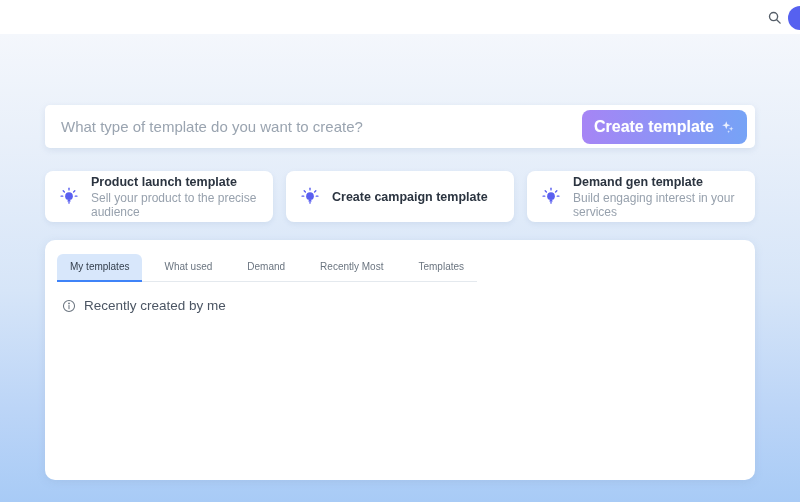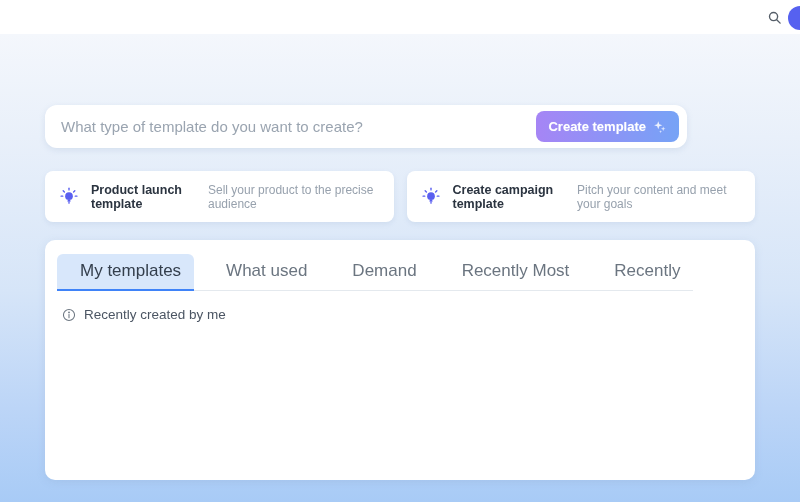"What type of template do" .prompt-bar { border-radius: 12px -> 5px; width: 642px -> 710px }
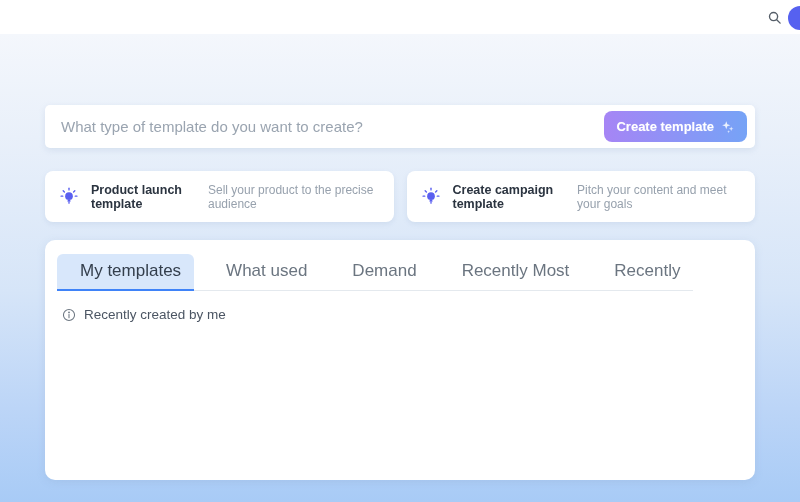"Create template" .create-btn { font-size: 13px -> 16px }
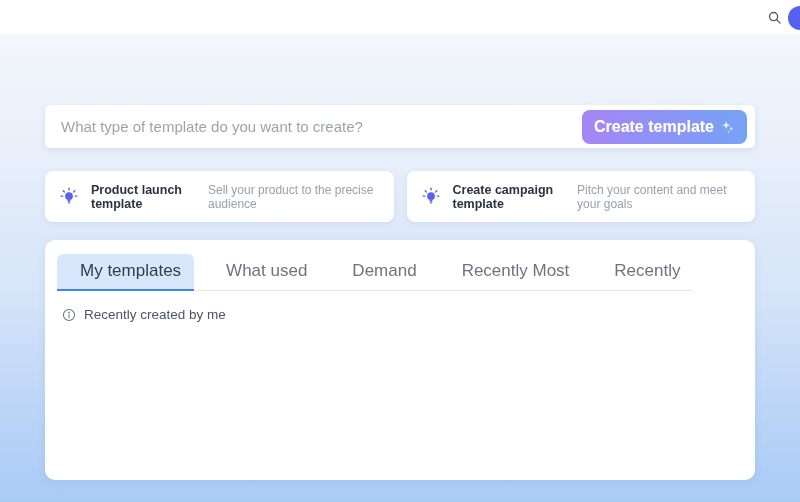"Product launch template" .card-text { flex-direction: row -> column }
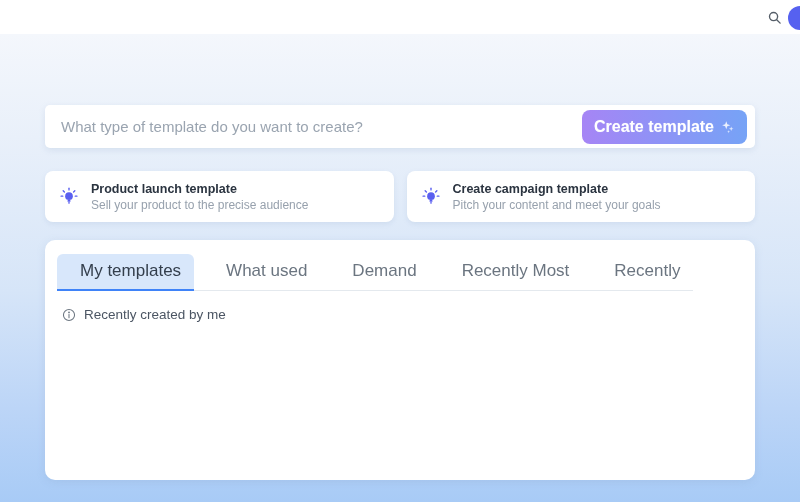"Demand gen template" div.card { html: none -> <div> <svg> <g> <line></line> <line></line> <line></line> <line></line> <line></line> </g> <circle></circle> <rect></rect> <rect></rect> </svg> <div> <span>Demand gen template</span> <span>Build engaging interest in your services</span> </div> </div> }
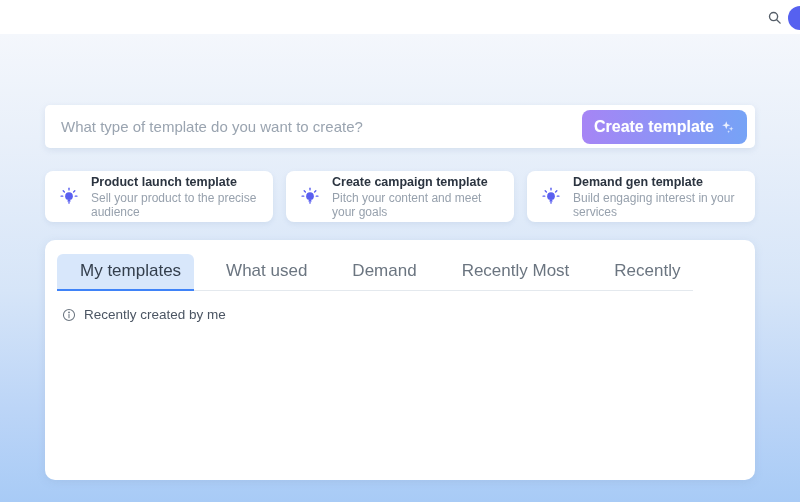"Pitch your content and meet" span.card-sub { html: <span>Pitch your content and meet your goals</span> -> none }
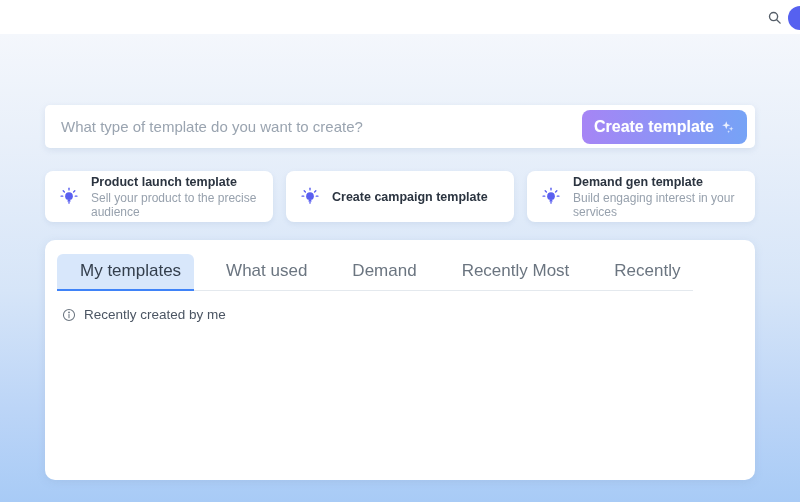"My templates" .tab { font-size: 17px -> 10px; padding: 7px 13px 8px 23px -> 7px 13px 8px 13px }
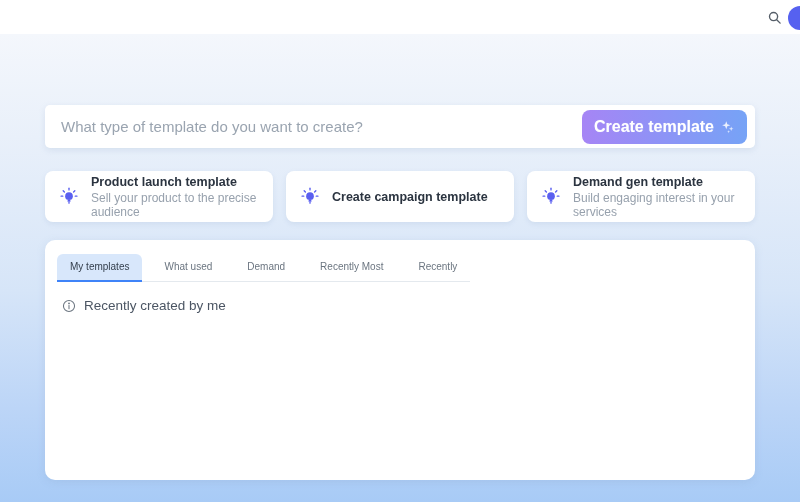"Recently" div.tab { text: Recently -> Templates }
